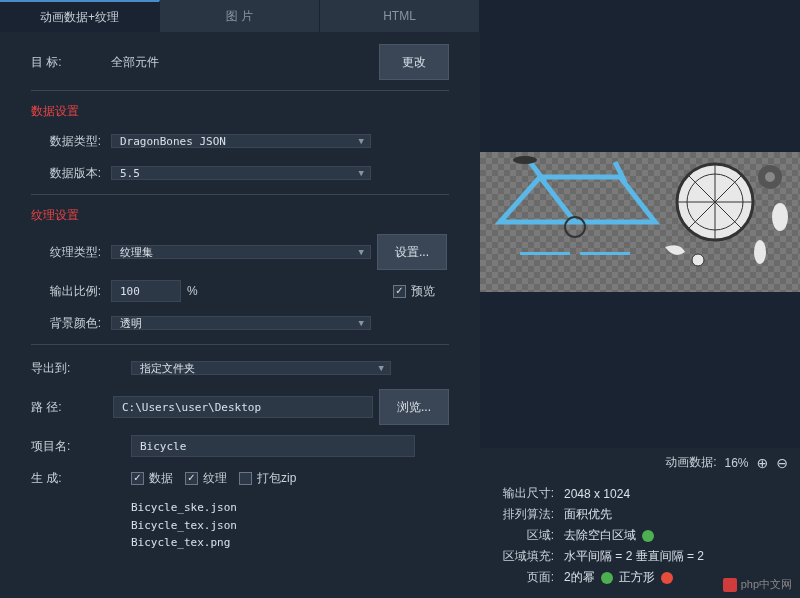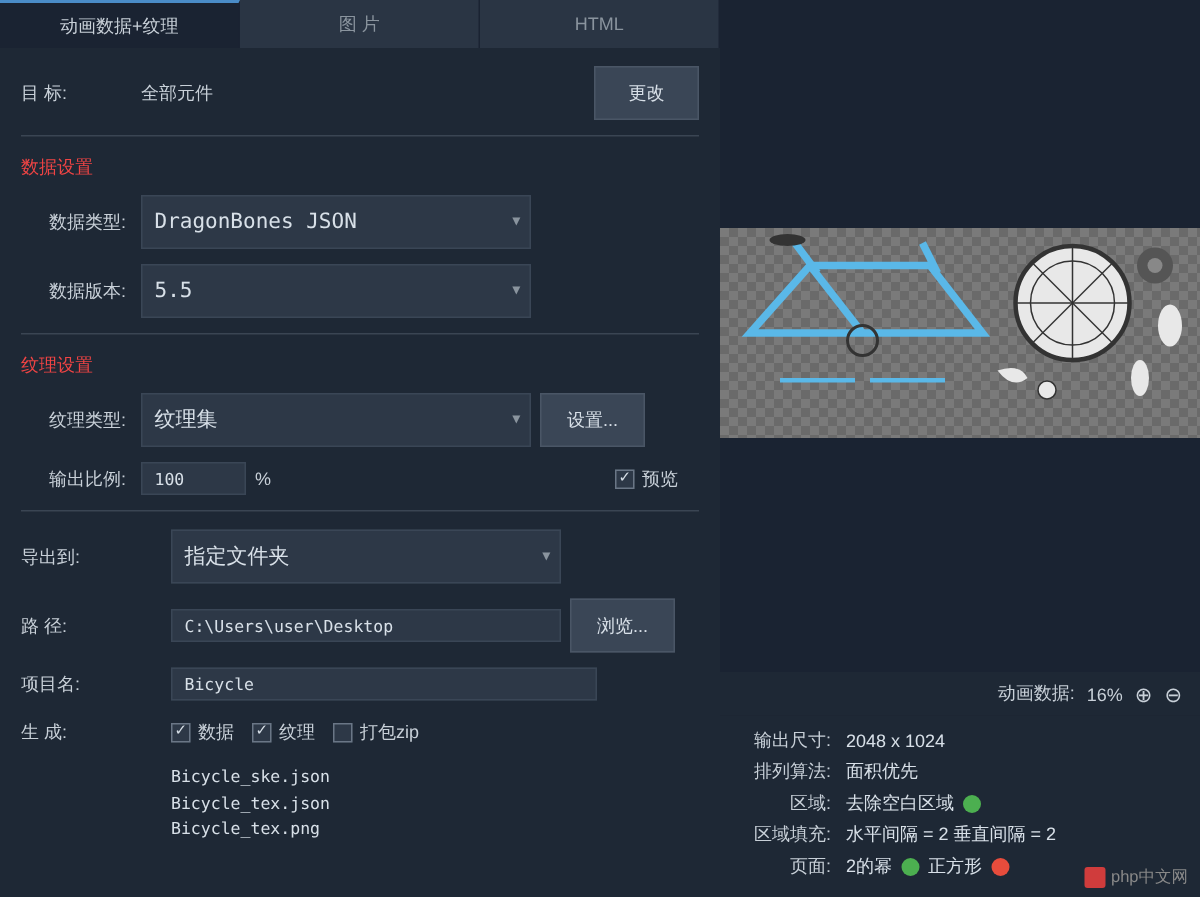"目 标:" .content { padding: 12px 14px -> 12px 31px }
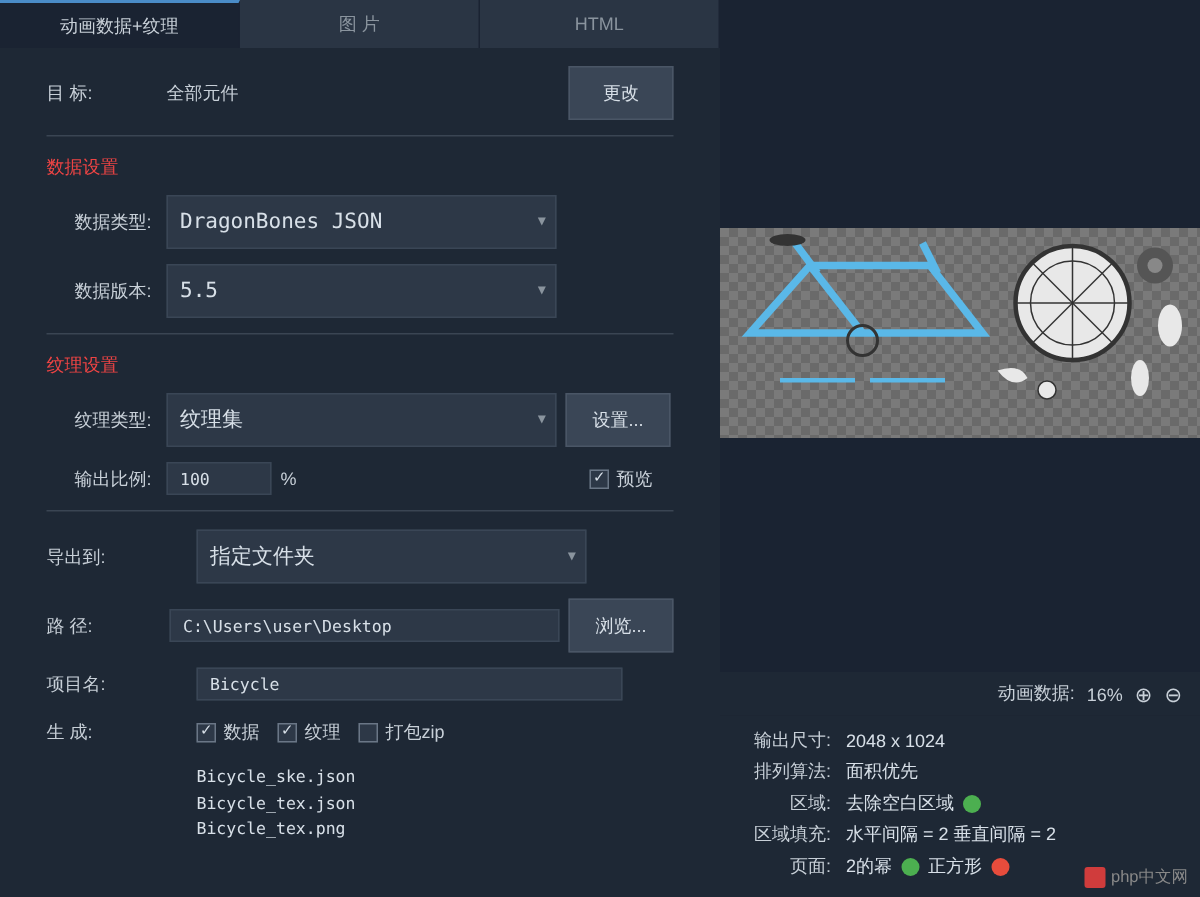"DragonBones JSON" .select { font-size: 14px -> 11px; height: 36px -> 14px }
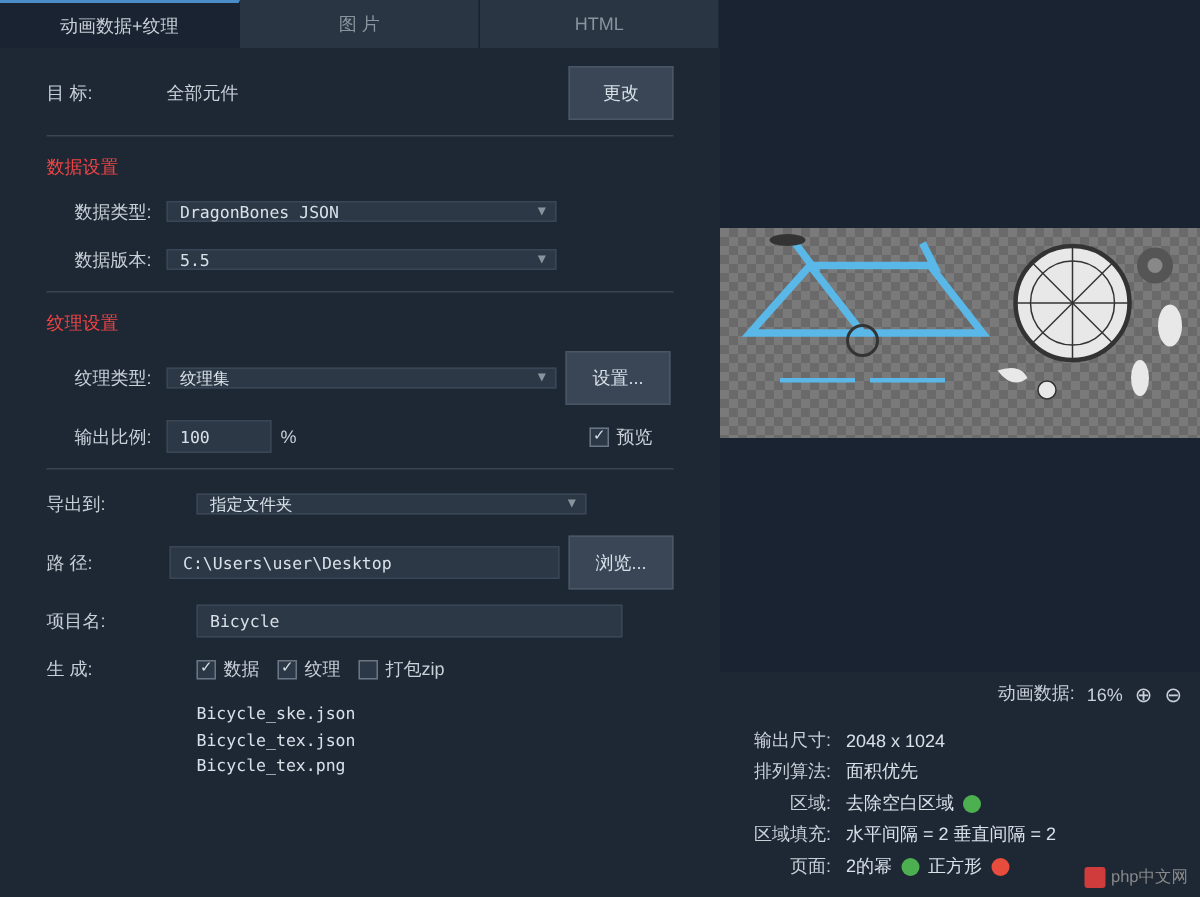"背景颜色:" div.row { html: none -> <div> <div>背景颜色:</div> <div> <div>透明</div> </div> </div> }
